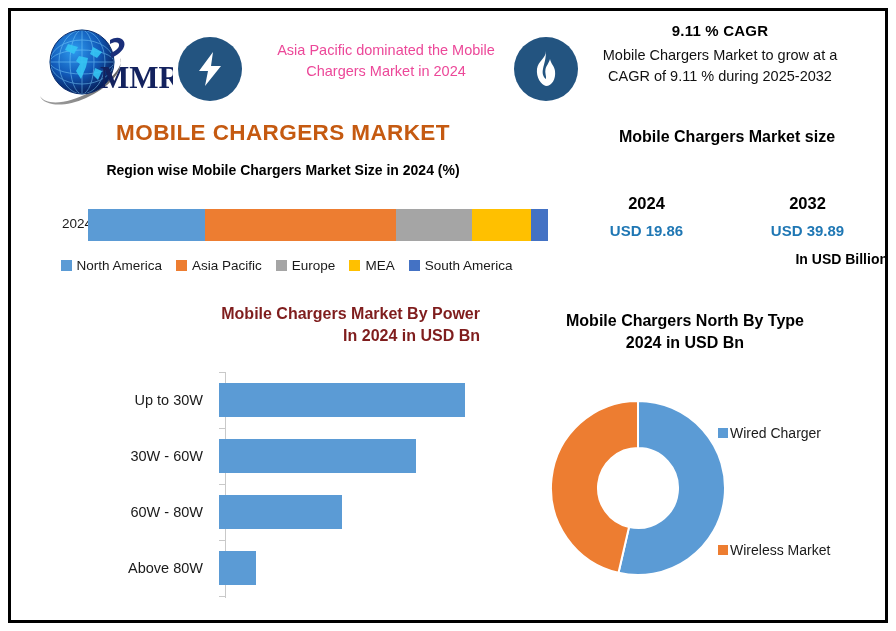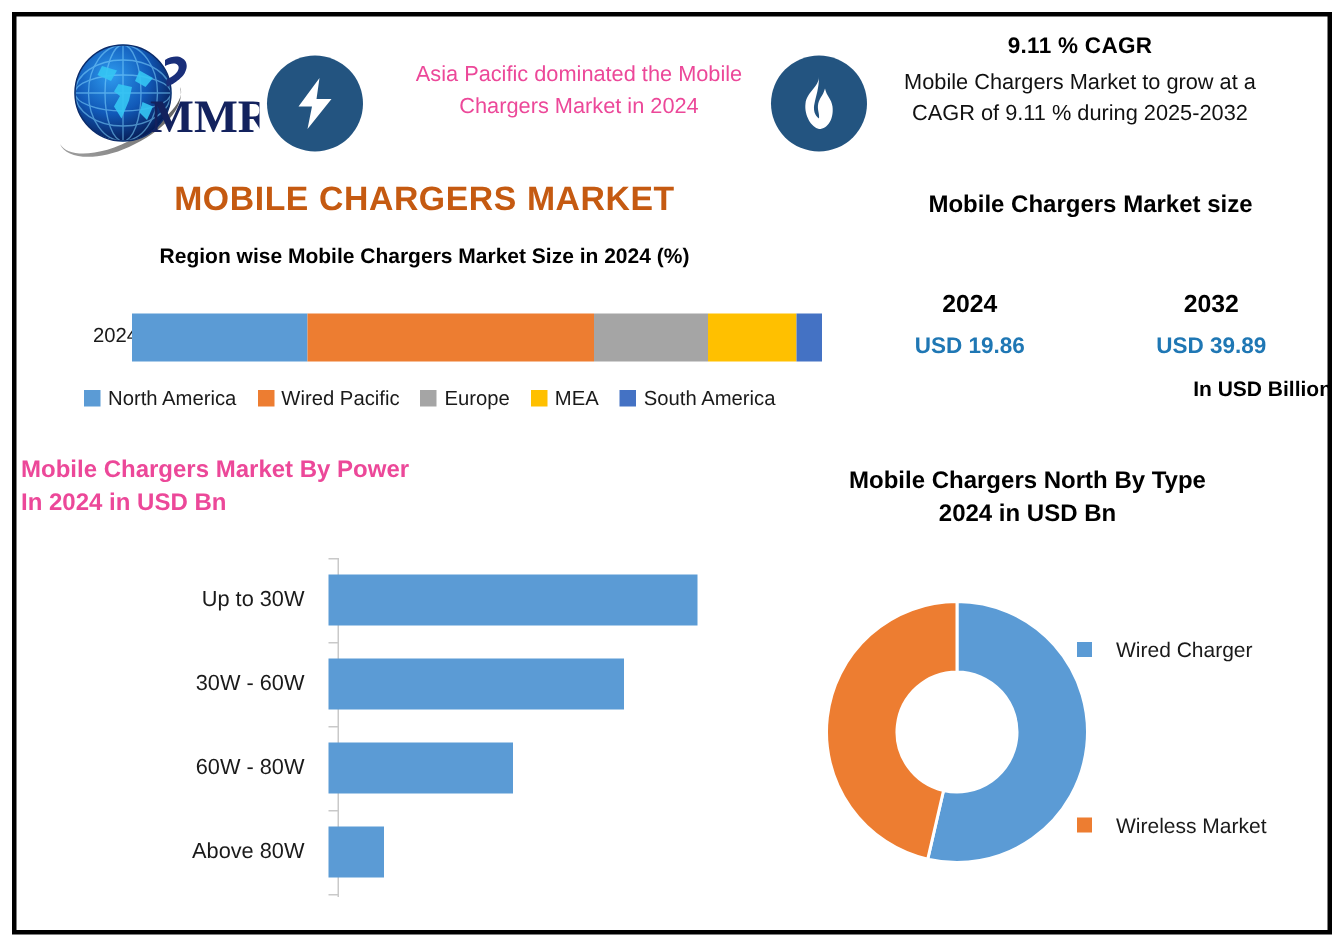"Wired Pacific" span.lb { text: Wired -> Asia }
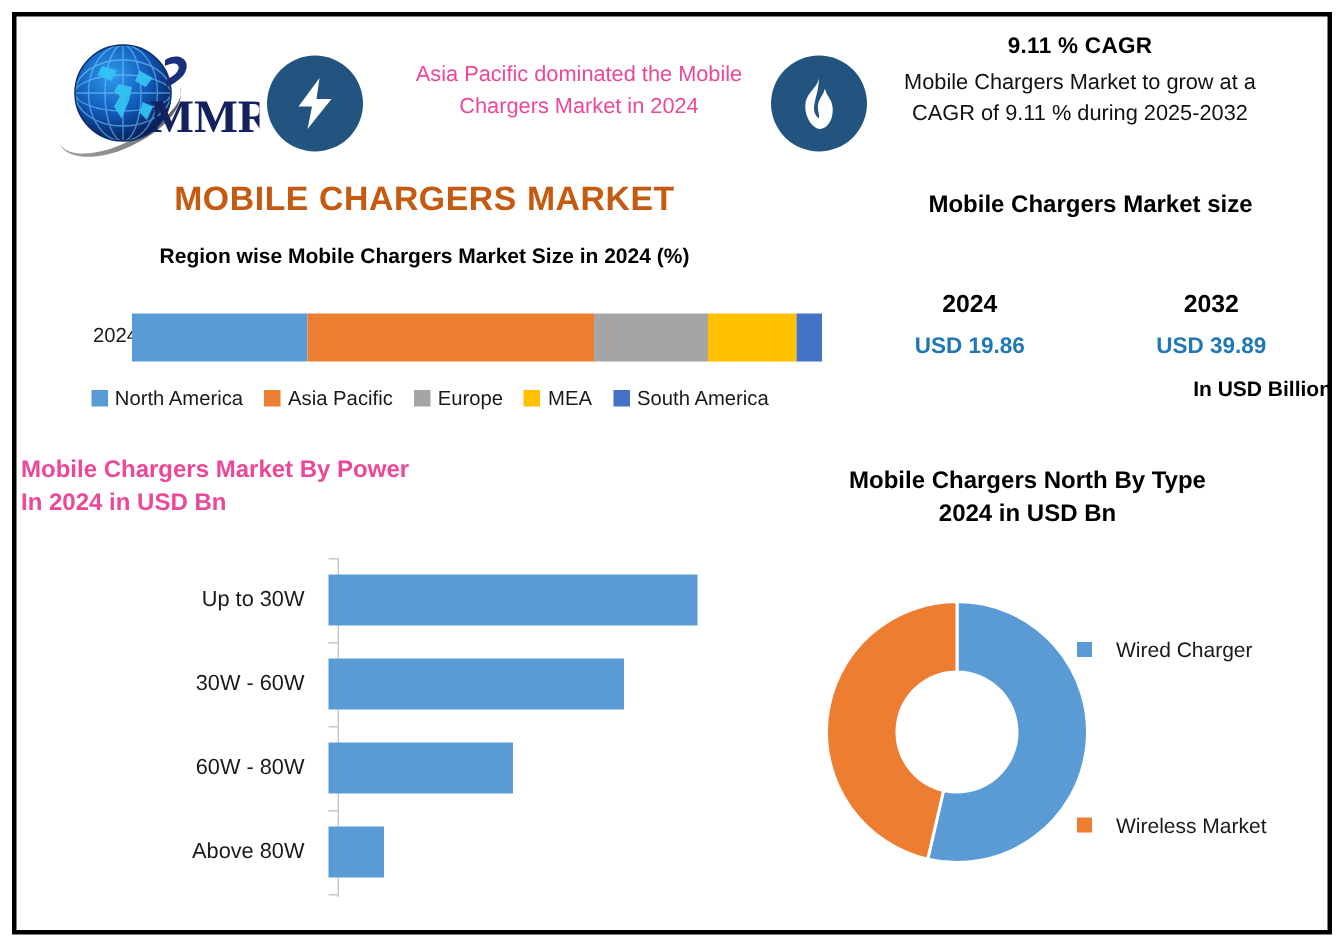"Mobile Chargers Market By Power" #power-title { color: #ec4899 -> #7f1d1d; text-align: left -> right }
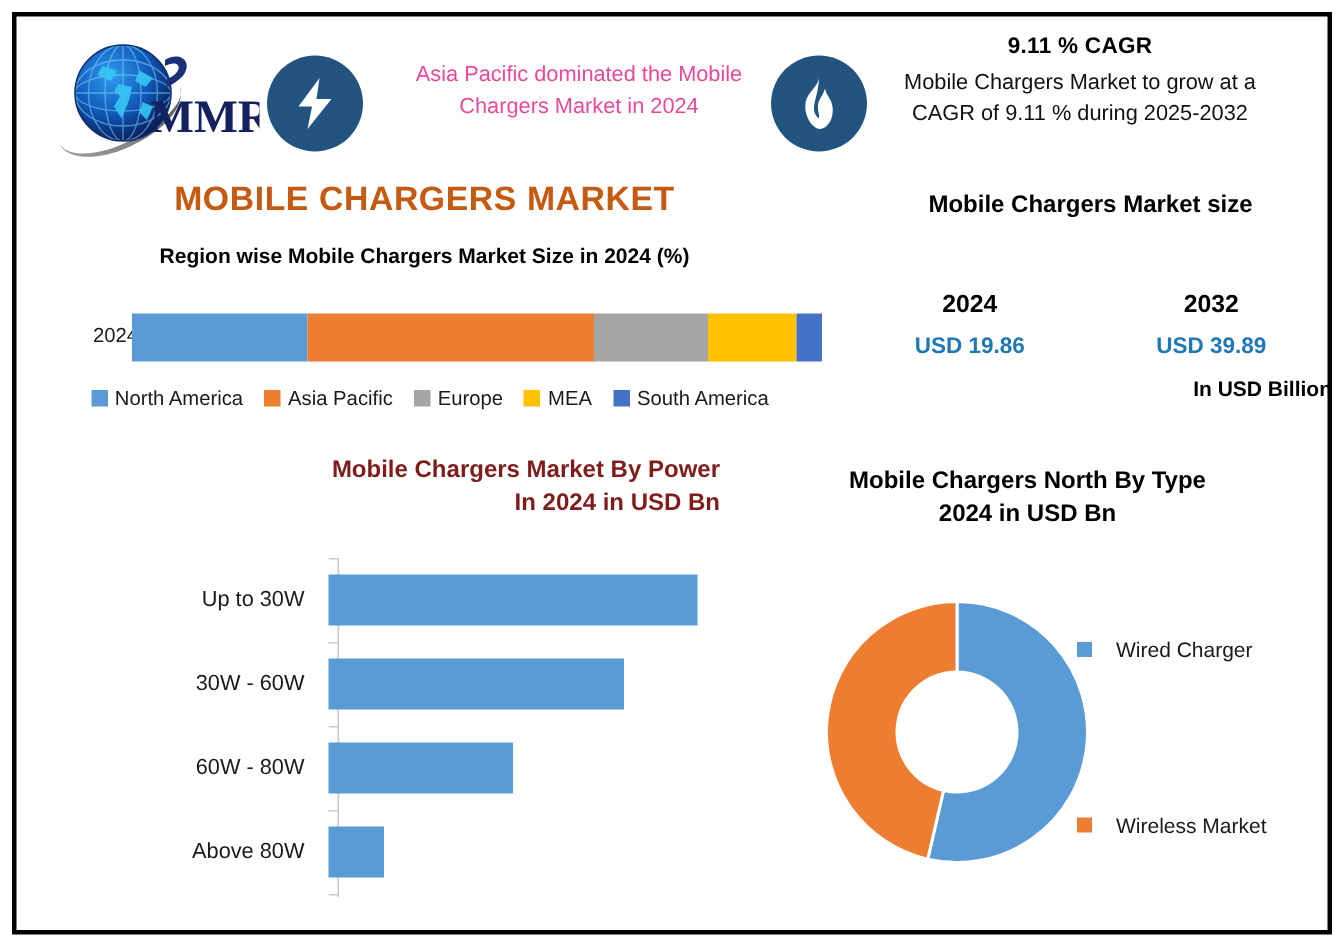"Wired Charger" #type-legend .li { gap: 16px -> 2px }
